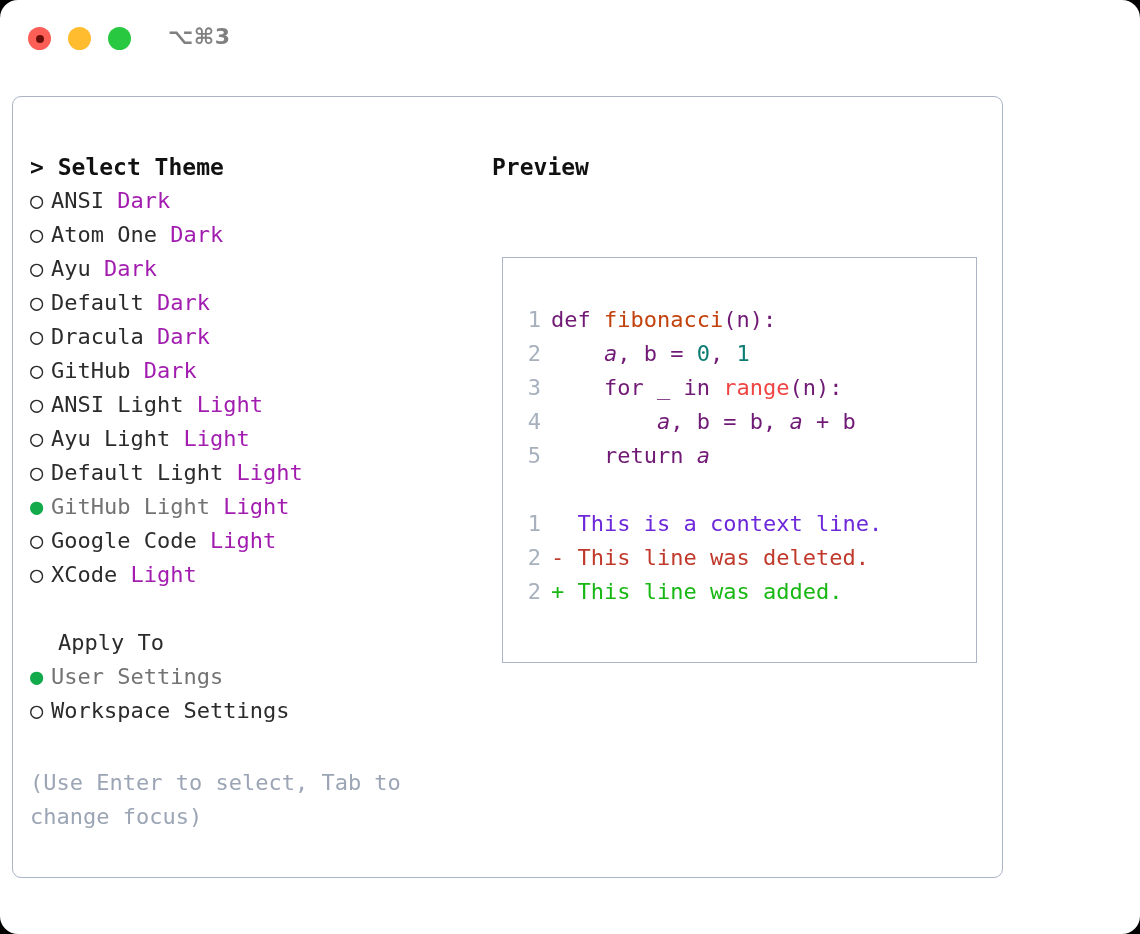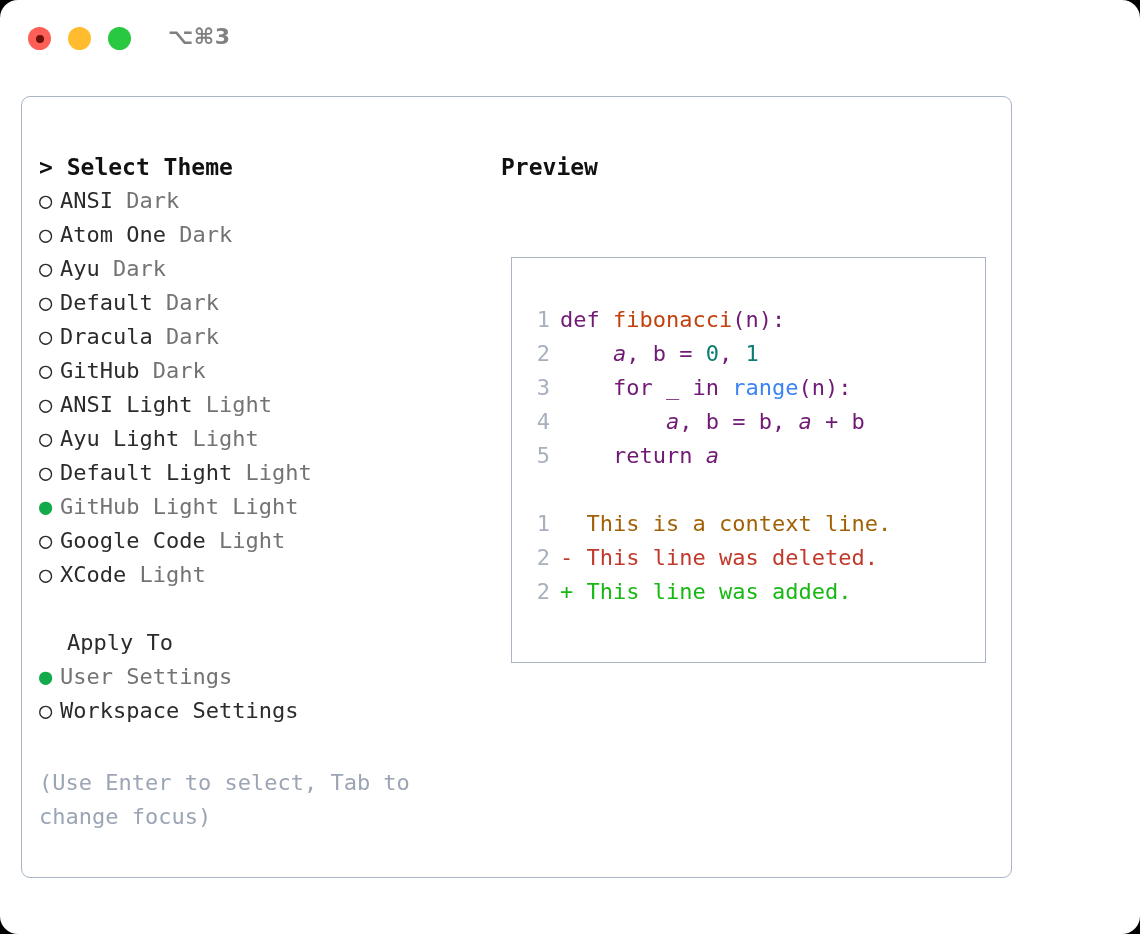"> Select Theme" .card { left: 21px -> 12px }
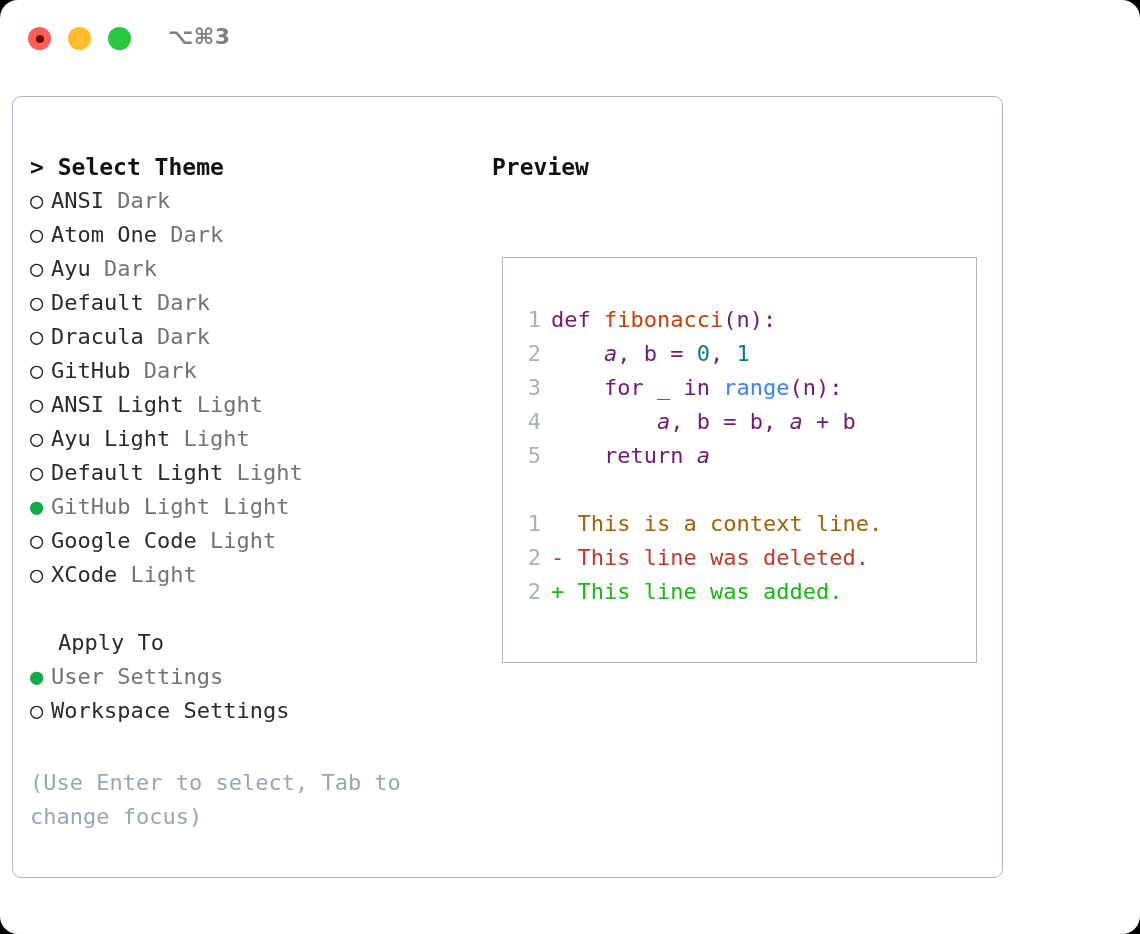"Dark" .tag { color: #737373 -> #a21caf }
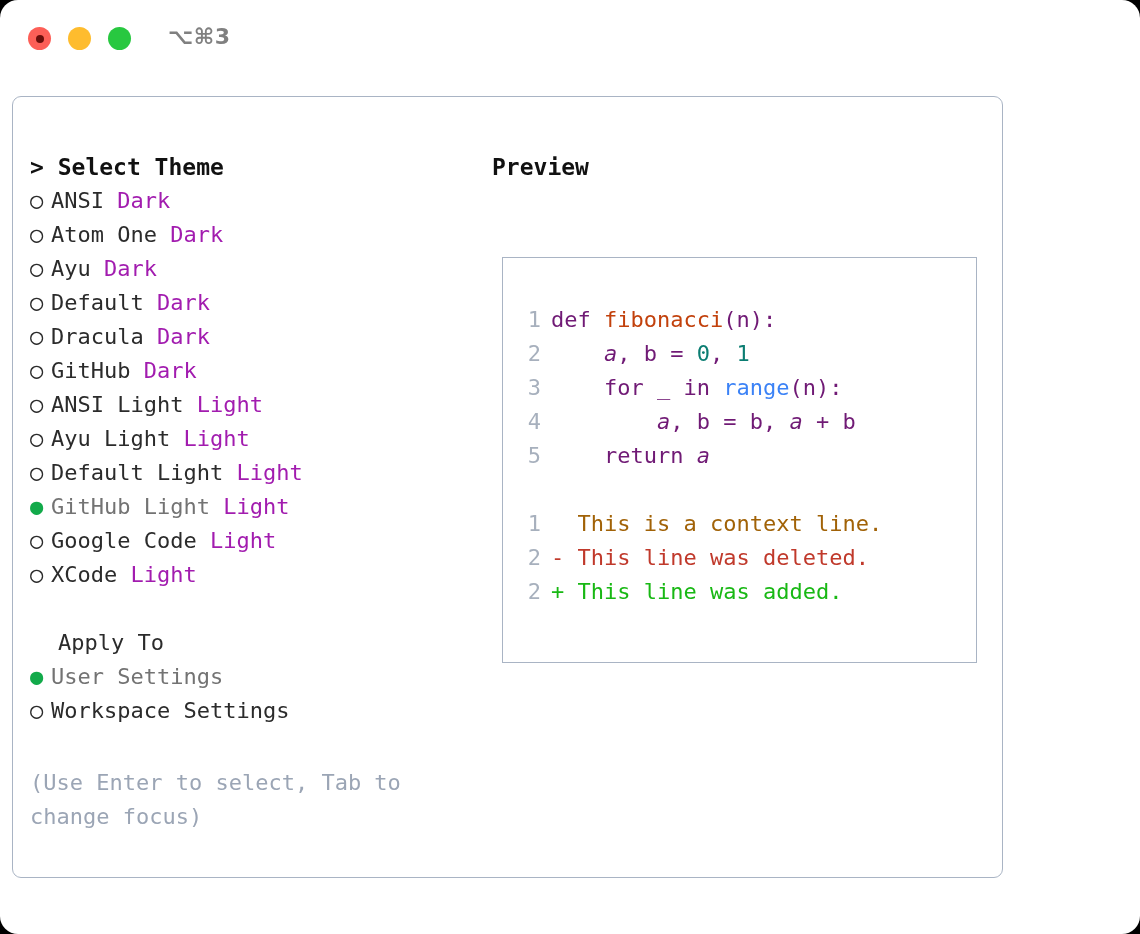"range" .tok-builtin { color: #3b82f6 -> #ef4444 }
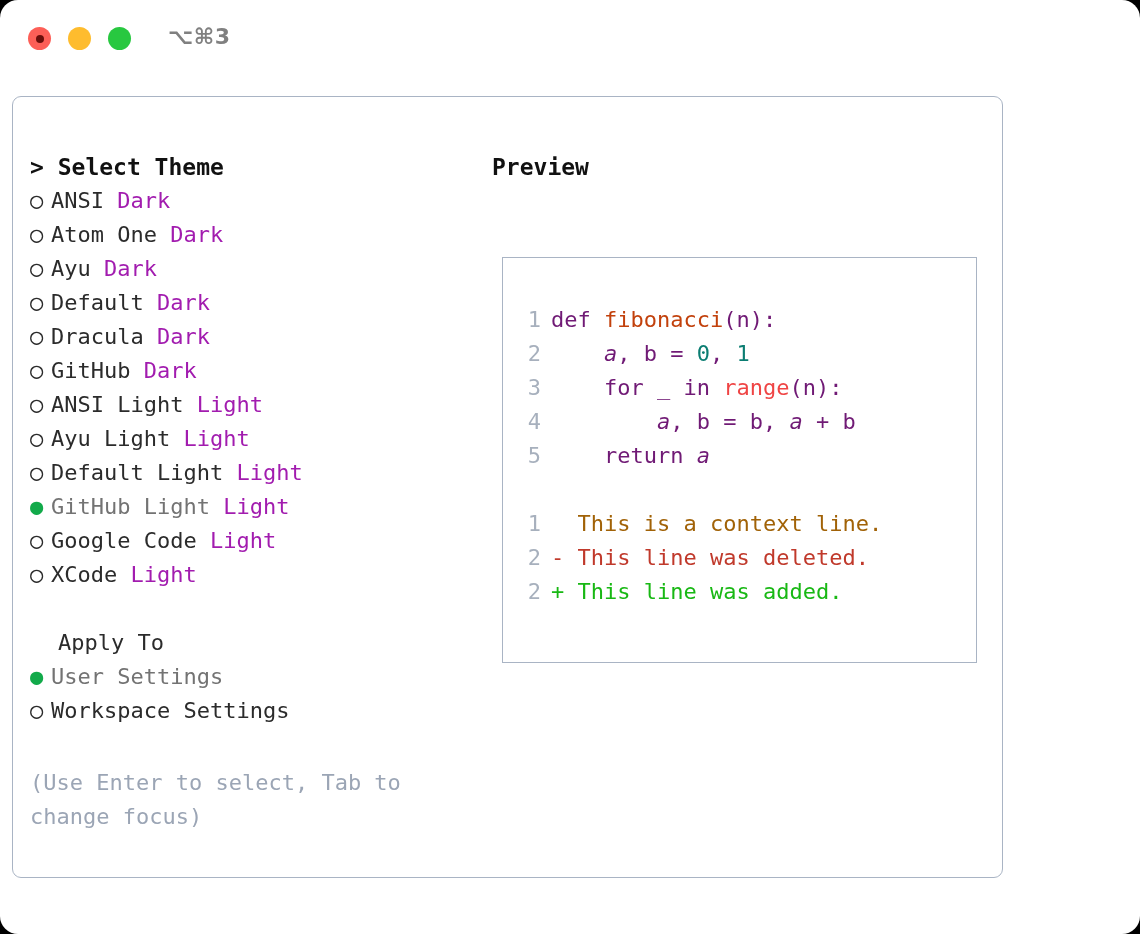"This is a context line." .diff-ctx { color: #a16207 -> #6d28d9 }
